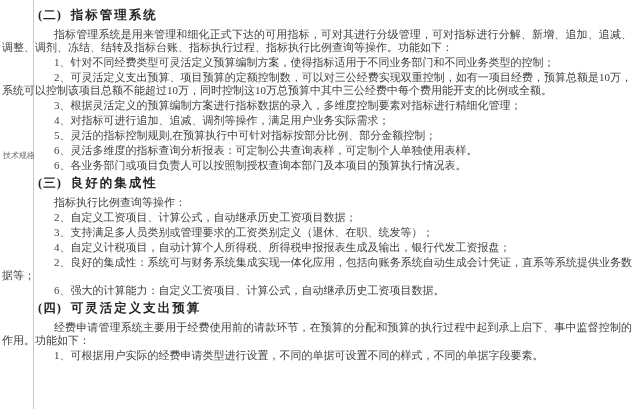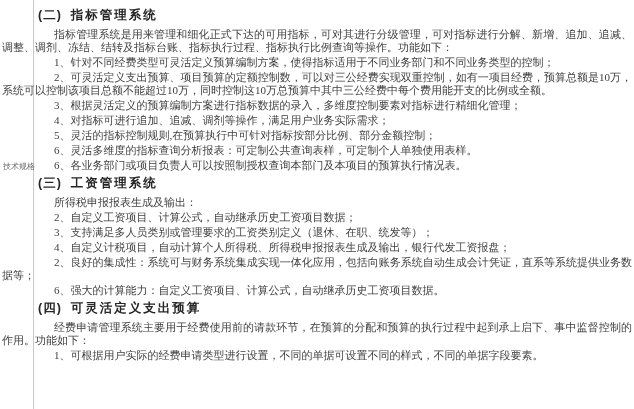"(二) 指标管理系统" .section-header { font-family: Liberation Sans, sans-serif -> Liberation Serif, serif }
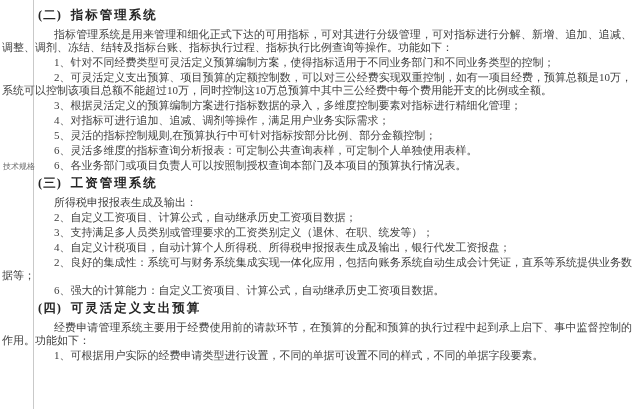"技术规格" .side-label { top: 161px -> 150px }
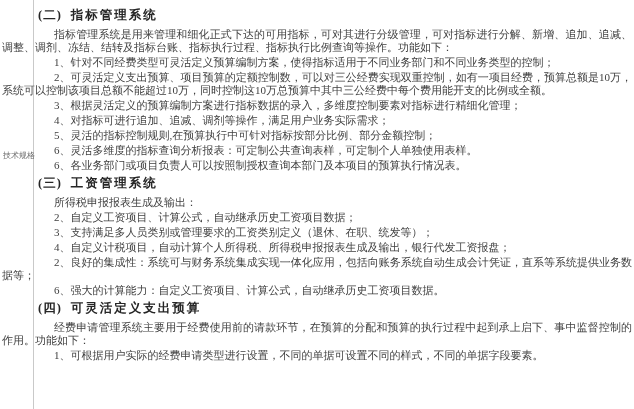"工资管理系统" span.sec-title { text: 工资管理系统 -> 良好的集成性 }
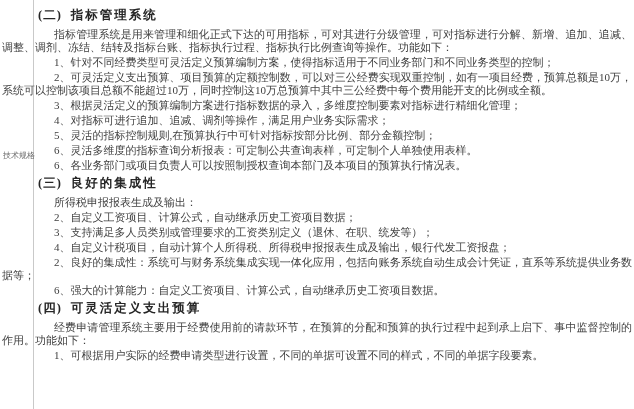"所得税申报报表生成及输出：" div.para { text: 所得税申报报表生成及输出 -> 指标执行比例查询等操作 }
